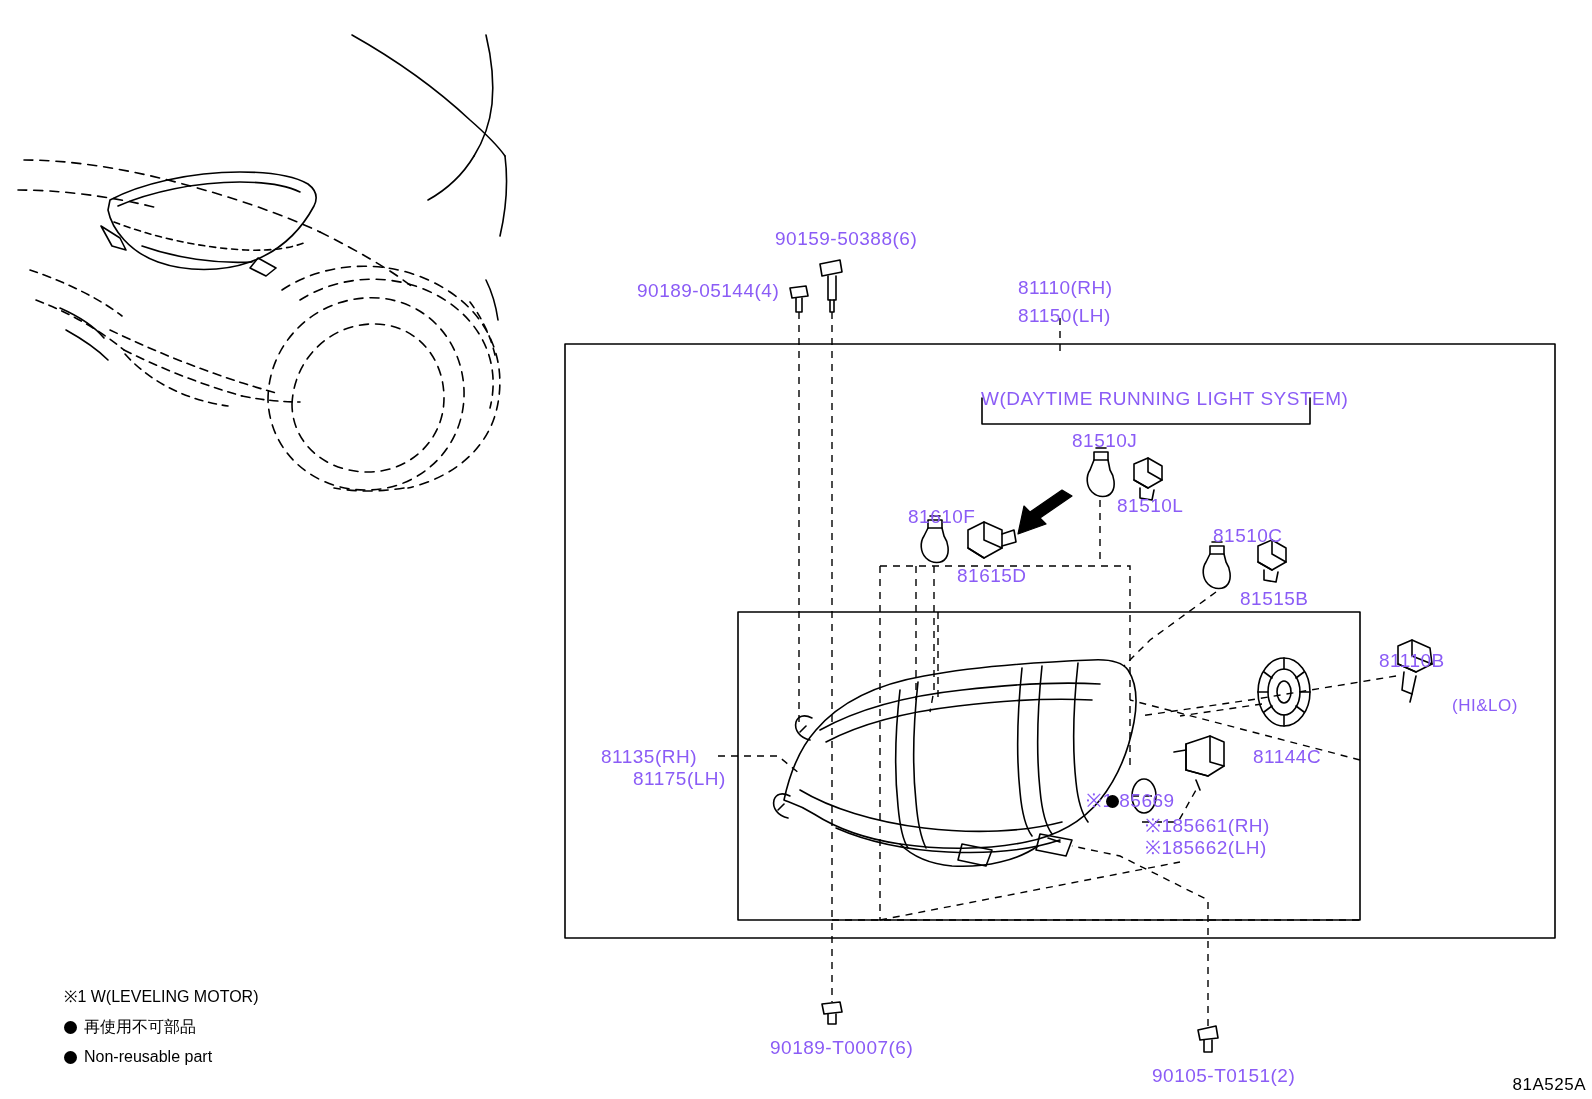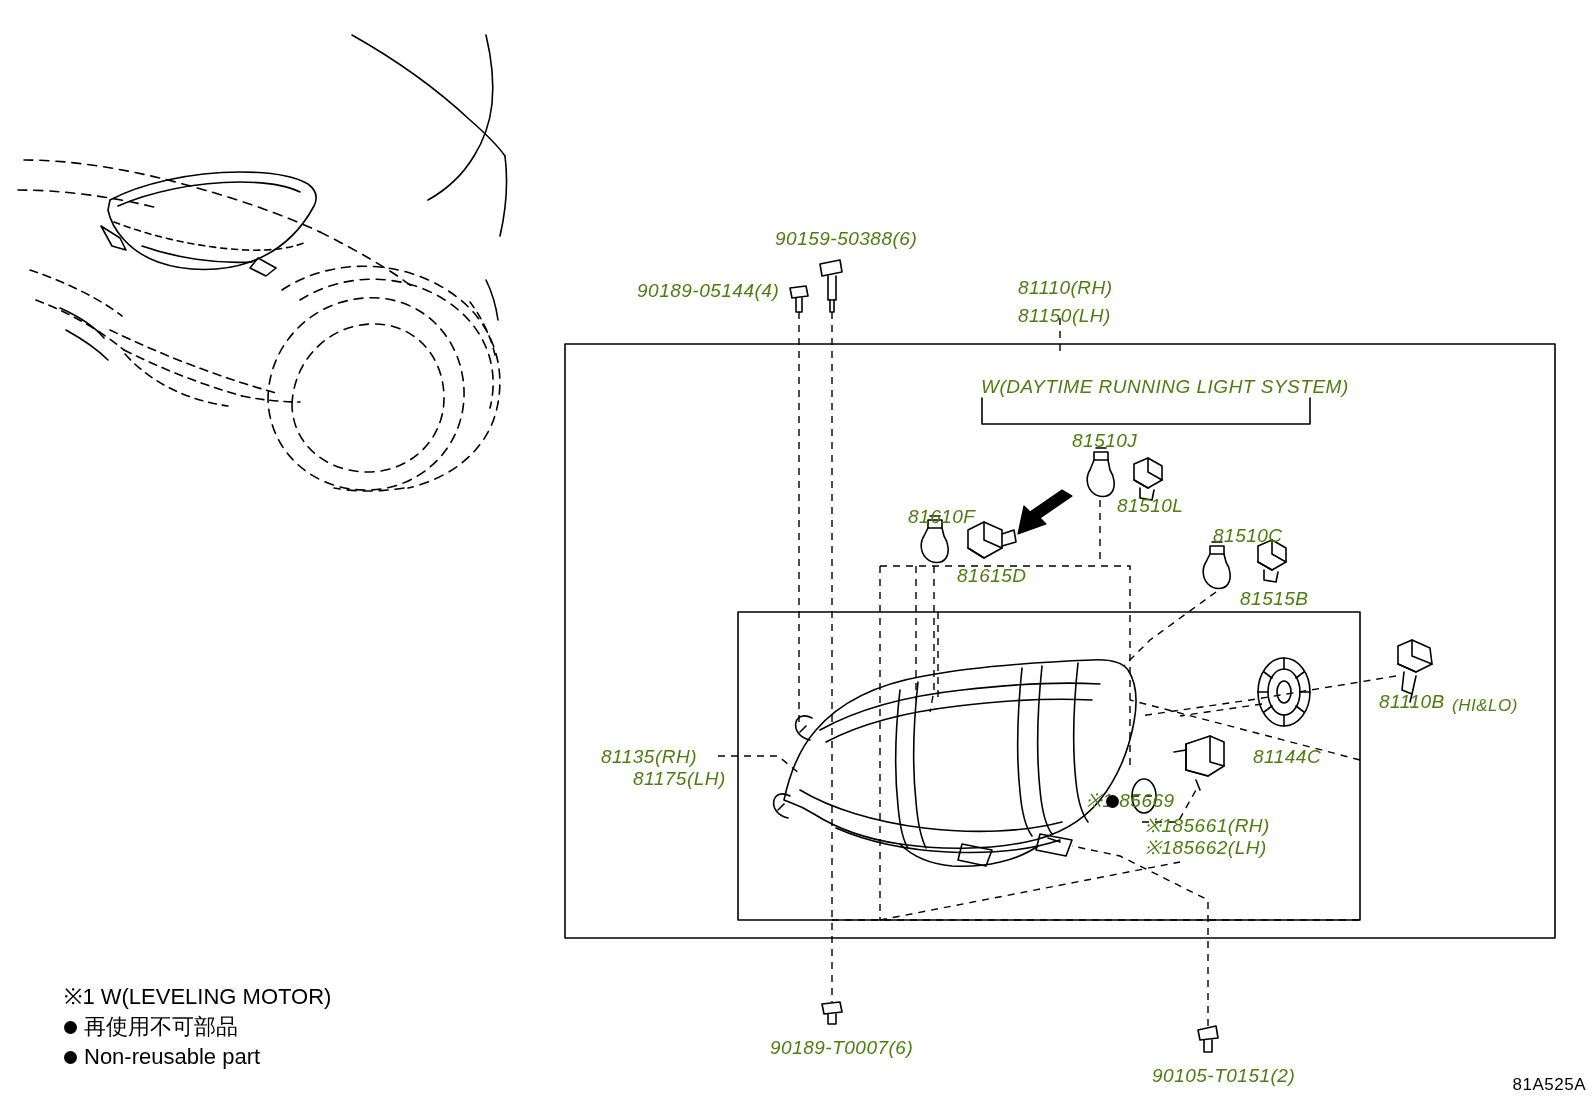"90159-50388(6)" .lbl { color: #4d7c0f -> #8b5cf6; font-style: italic -> none }
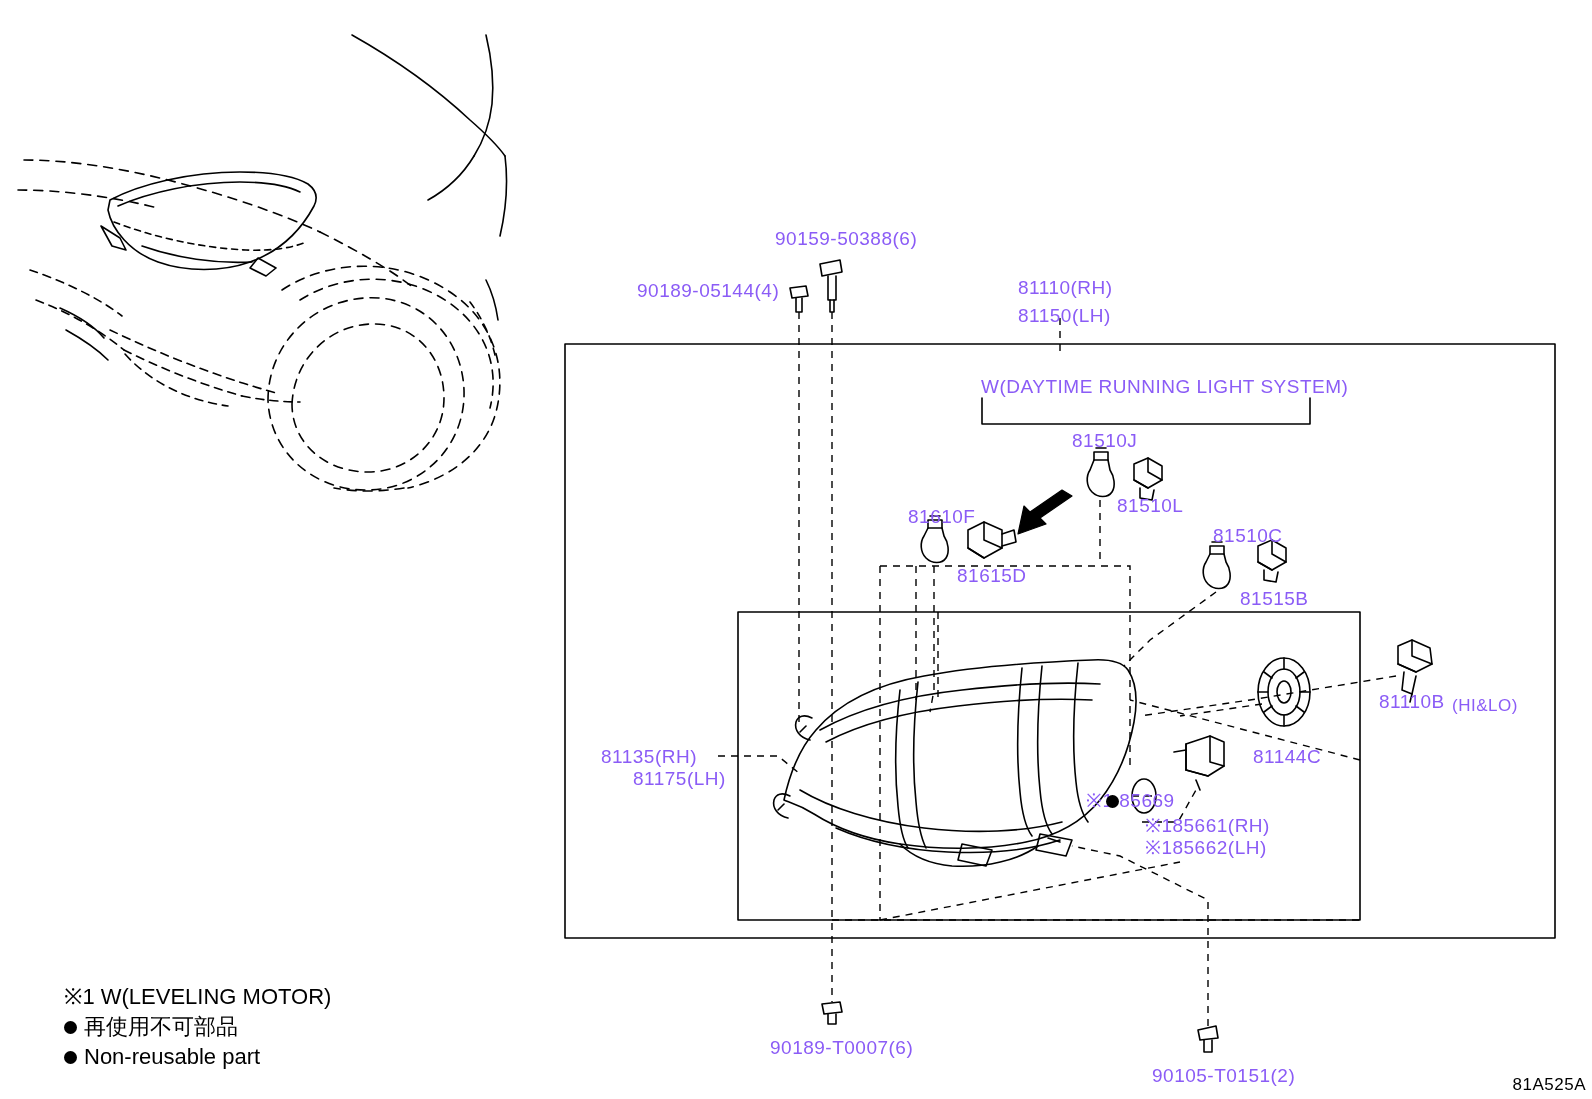"W(DAYTIME RUNNING LIGHT SYSTEM)" div.lbl { top: 376px -> 388px }
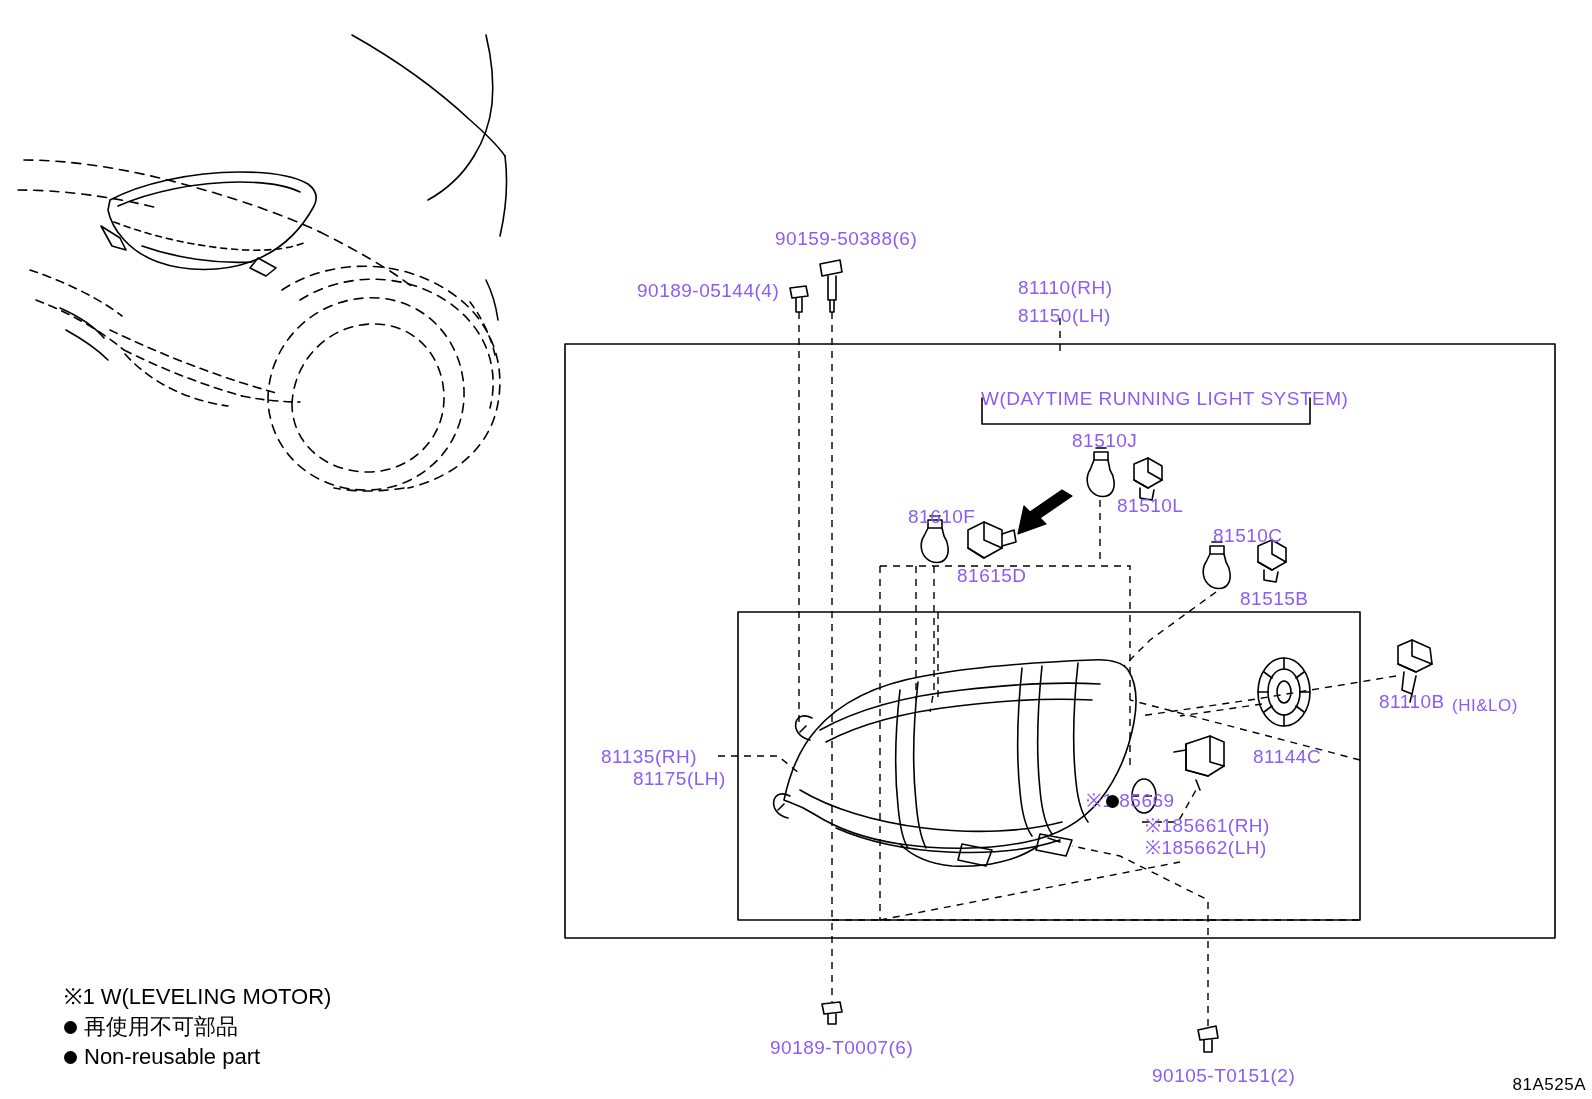"81110B" div.lbl { top: 691px -> 650px }
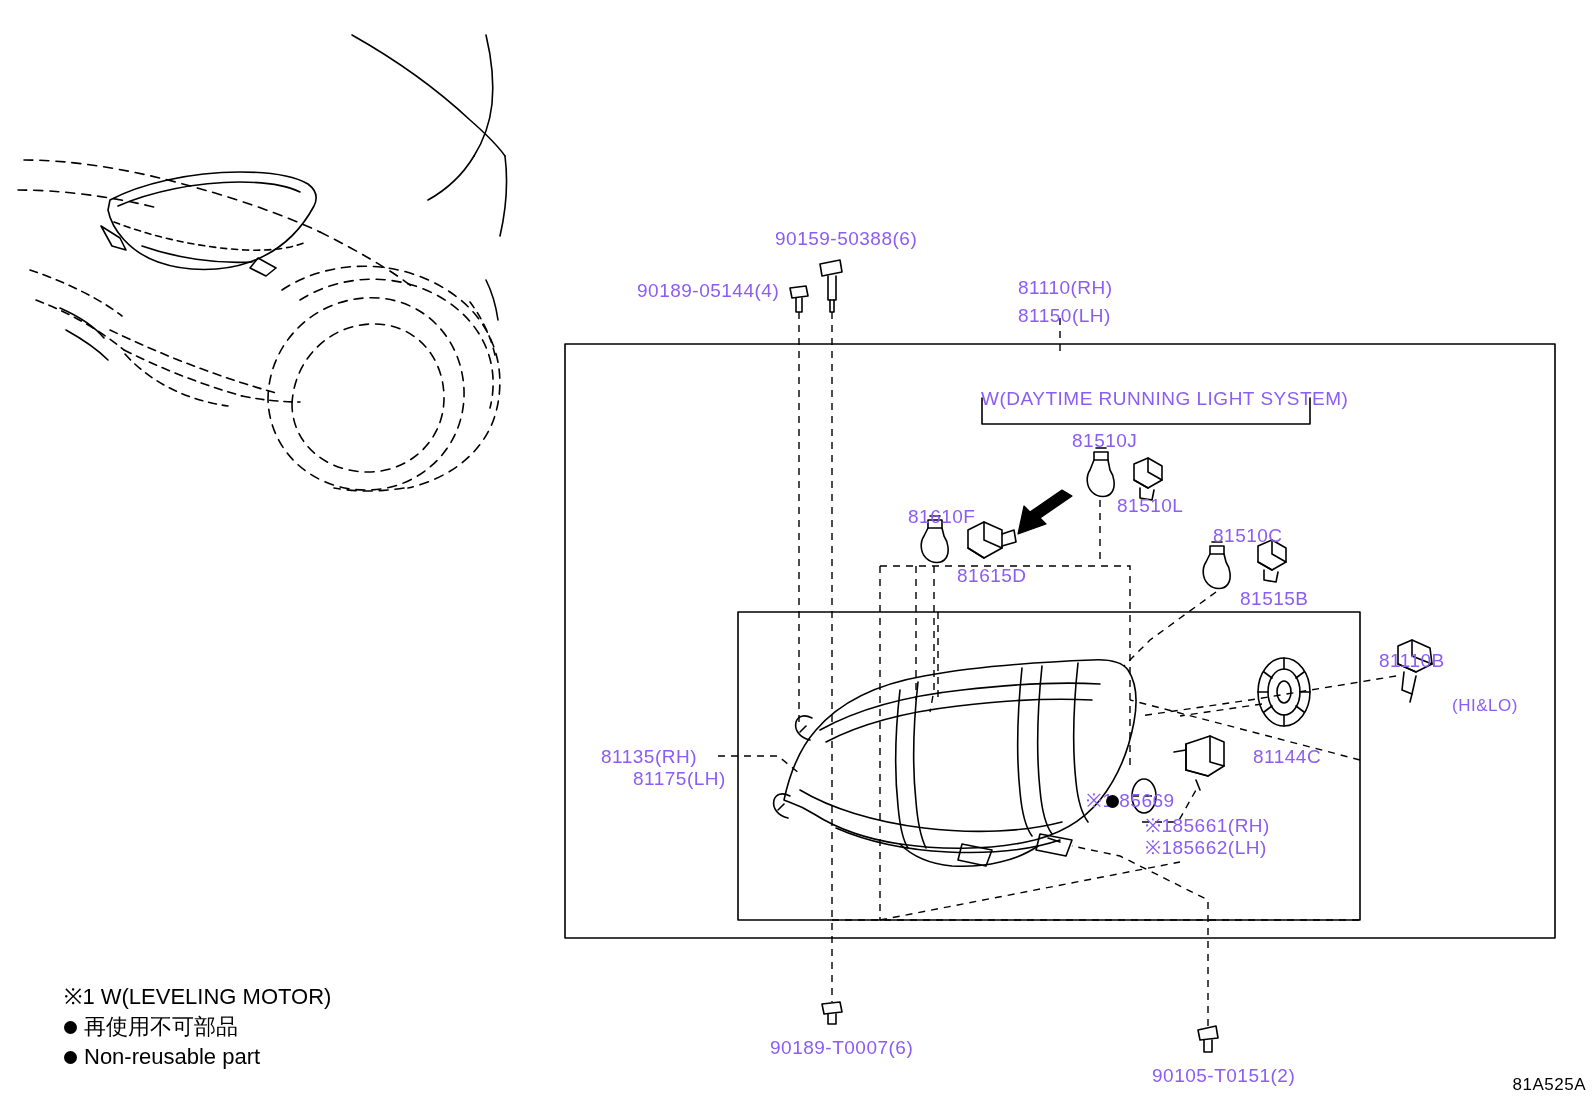"※1 W(LEVELING MOTOR)" .legend { font-size: 22px -> 16px }
